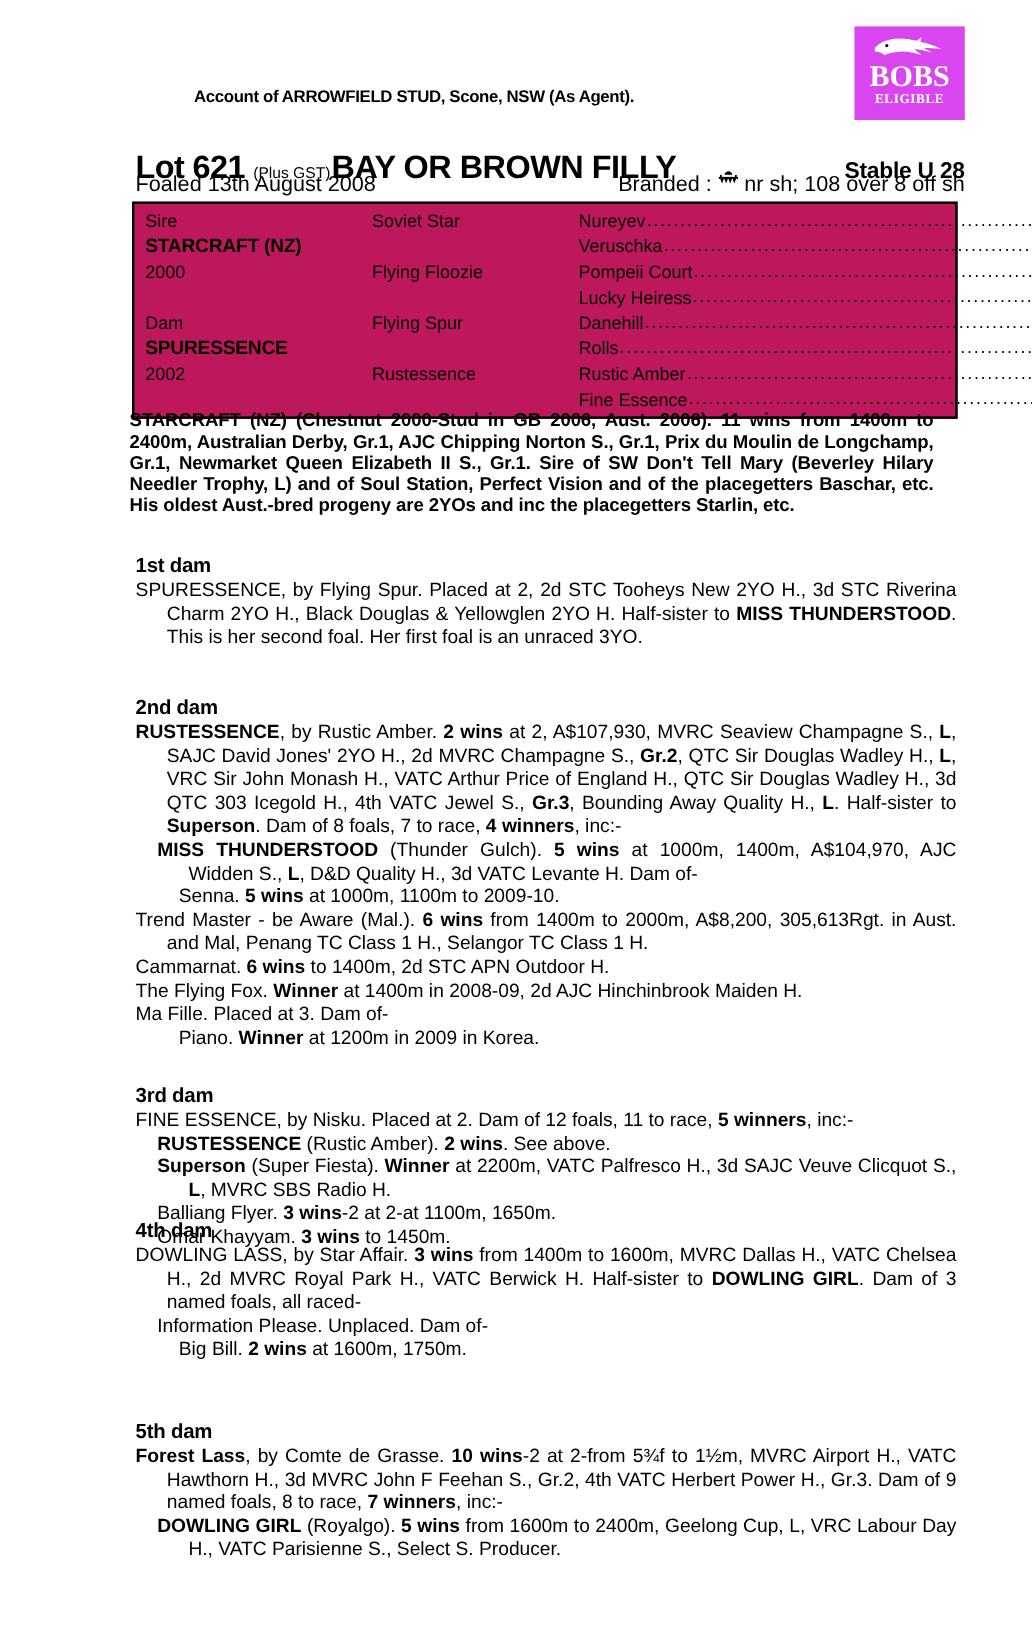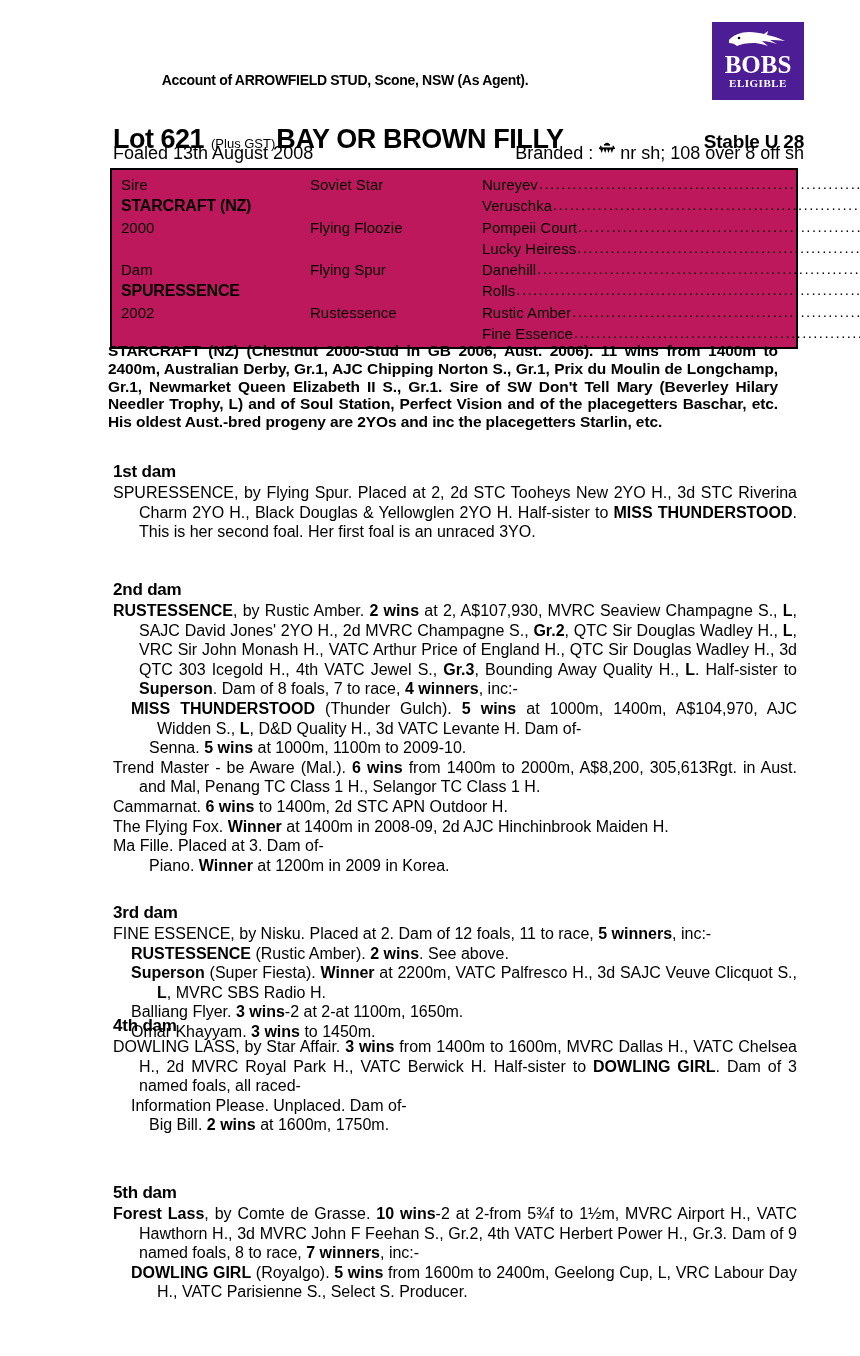"BOBS" .bobs-logo { background: #4c1d95 -> #d946ef }
